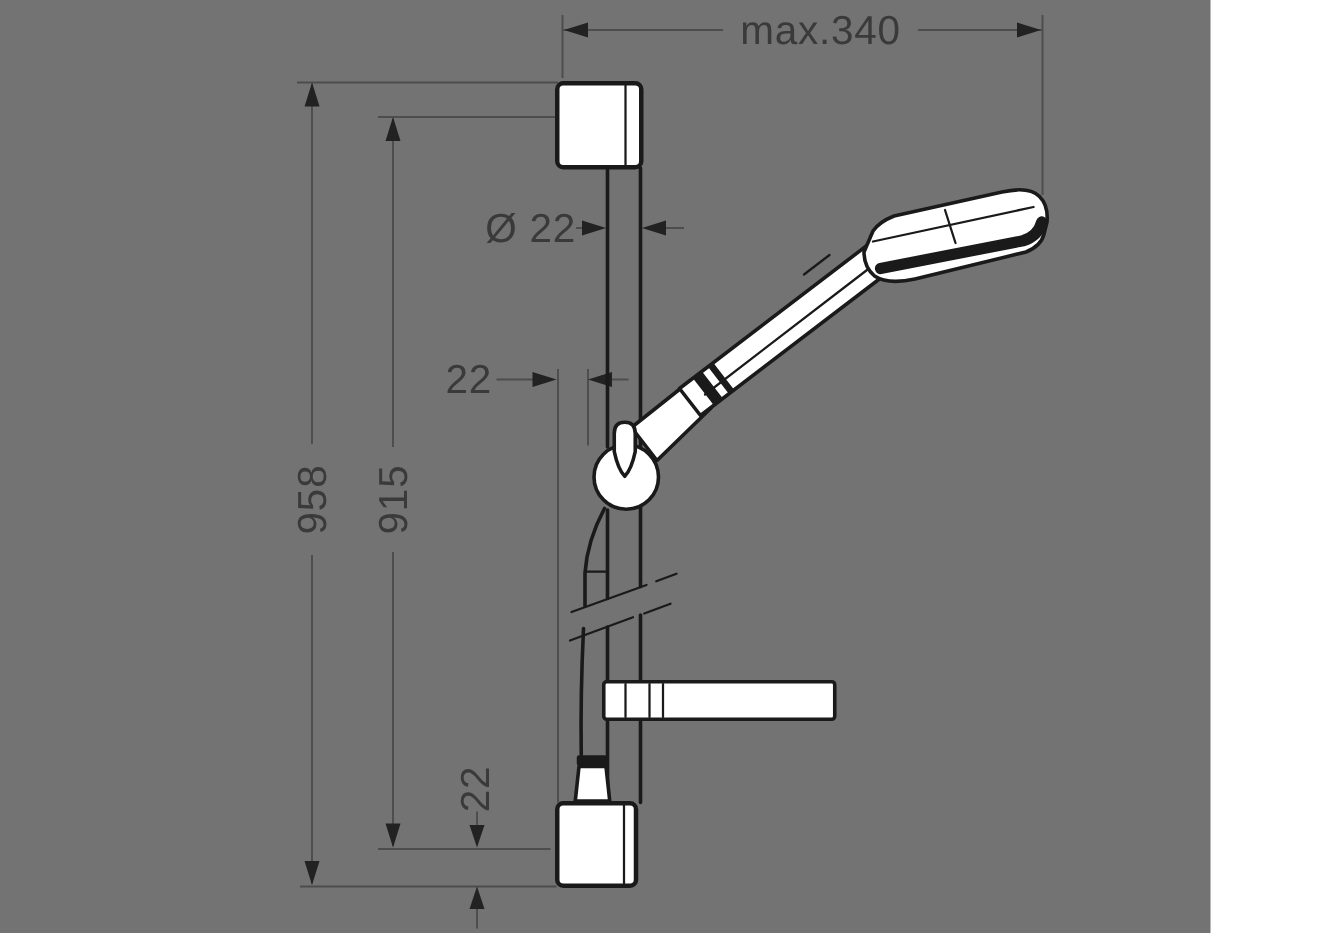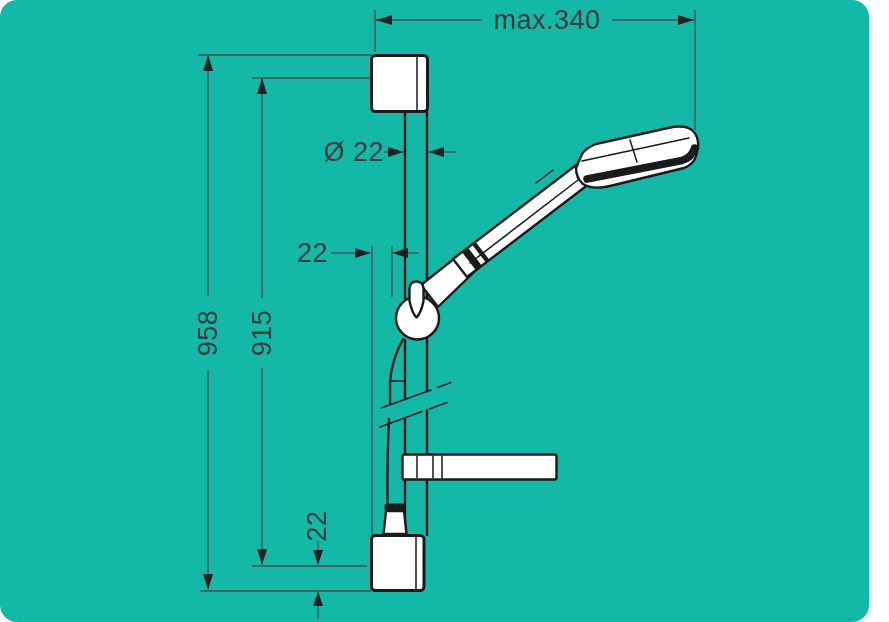"max.340" .canvas { background: #14b8a6 -> #737373; border-radius: 17px -> none; width: 869px -> 807px }
